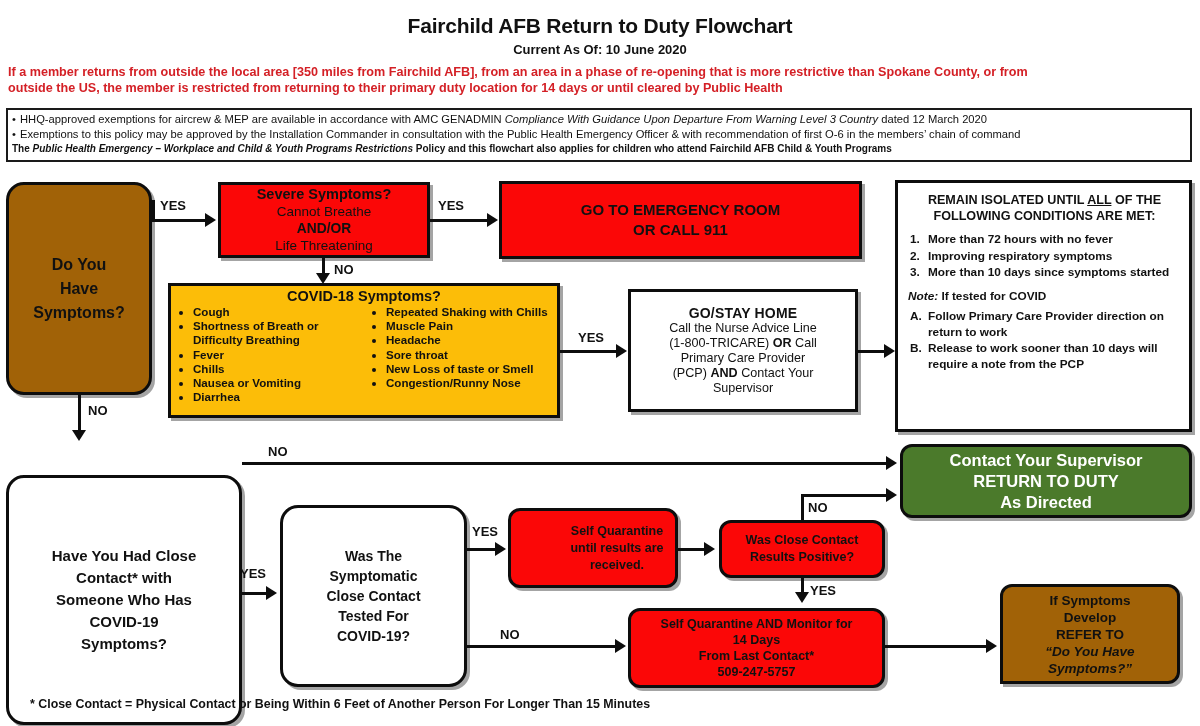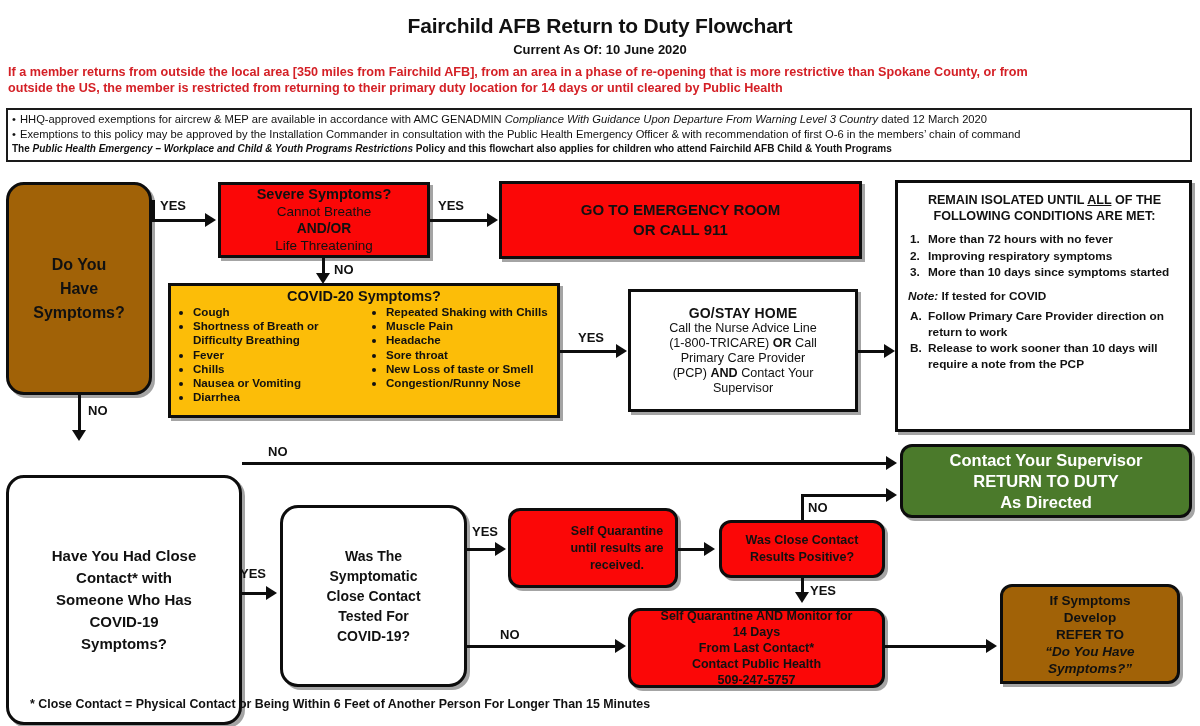"COVID-20 Symptoms?" div.sym-title { text: COVID-20 -> COVID-18 }
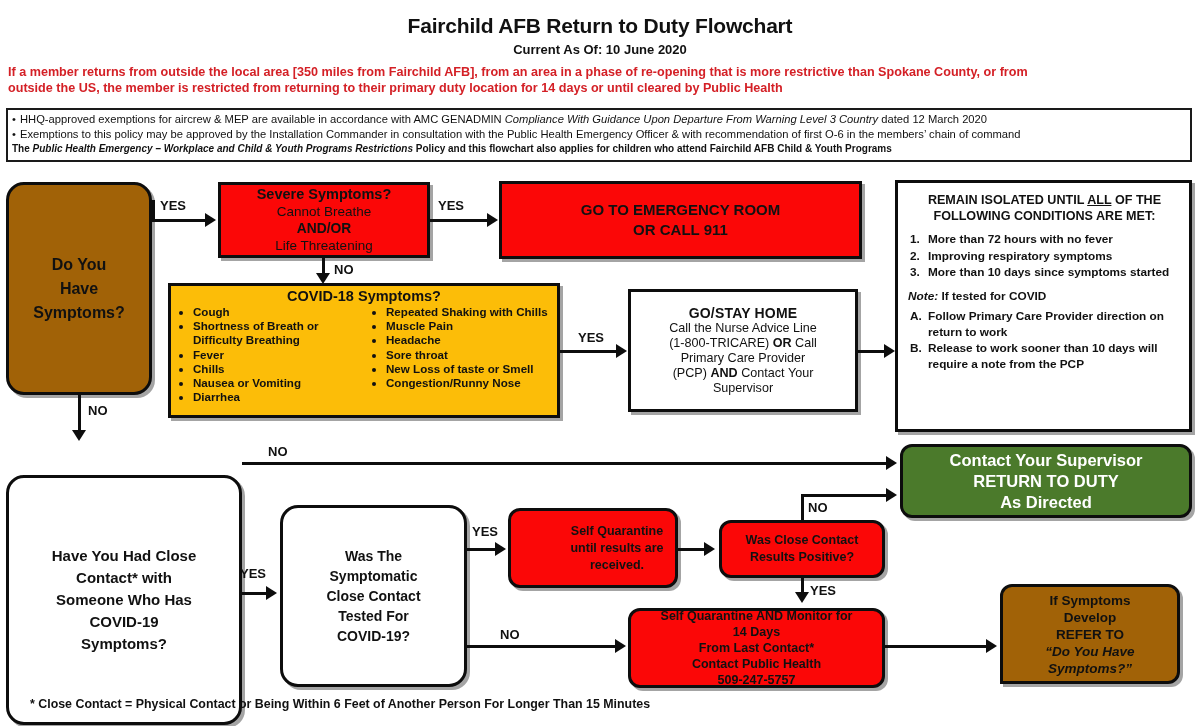"Contact Public Health" span.ln { html: <span>Contact Public Health</span> -> none }
